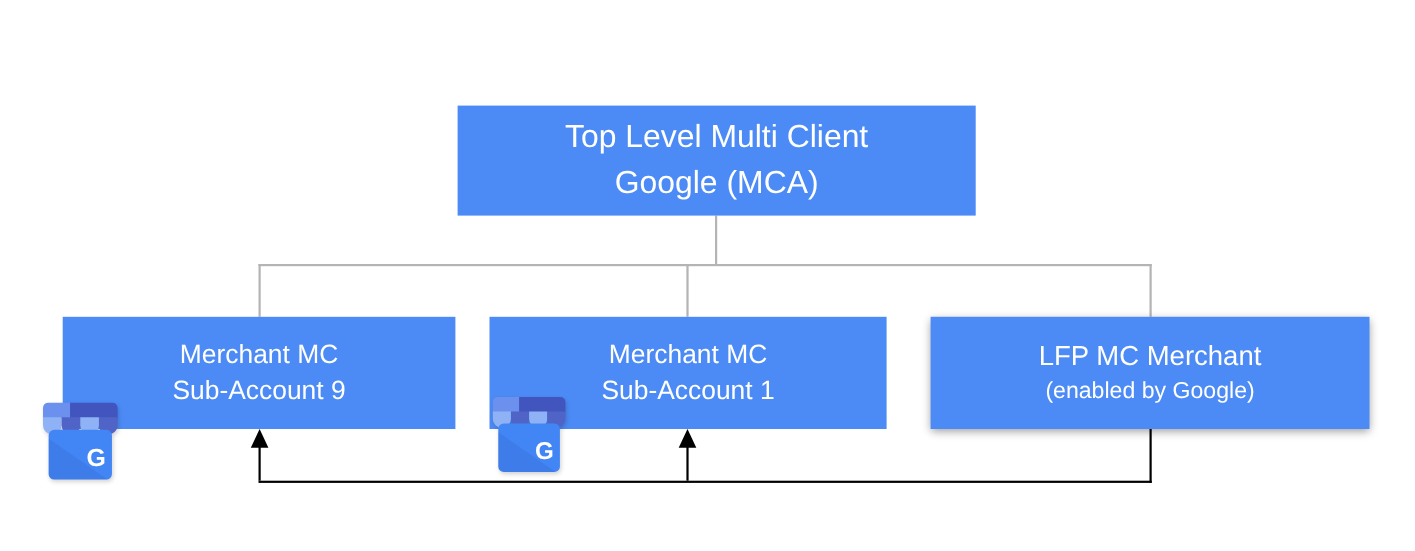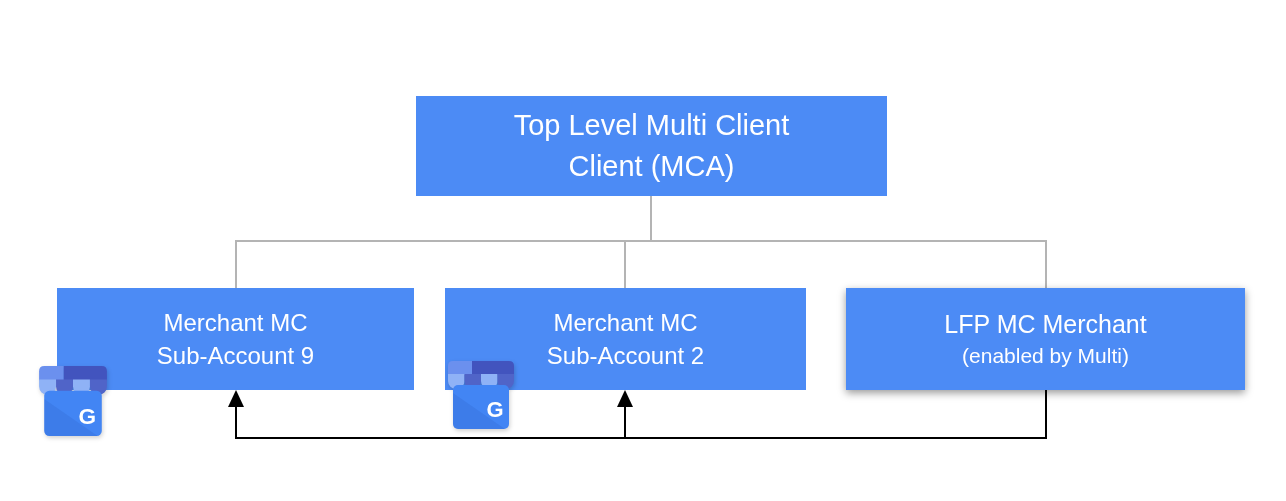"Client (MCA)" div.l2 { text: Client -> Google }
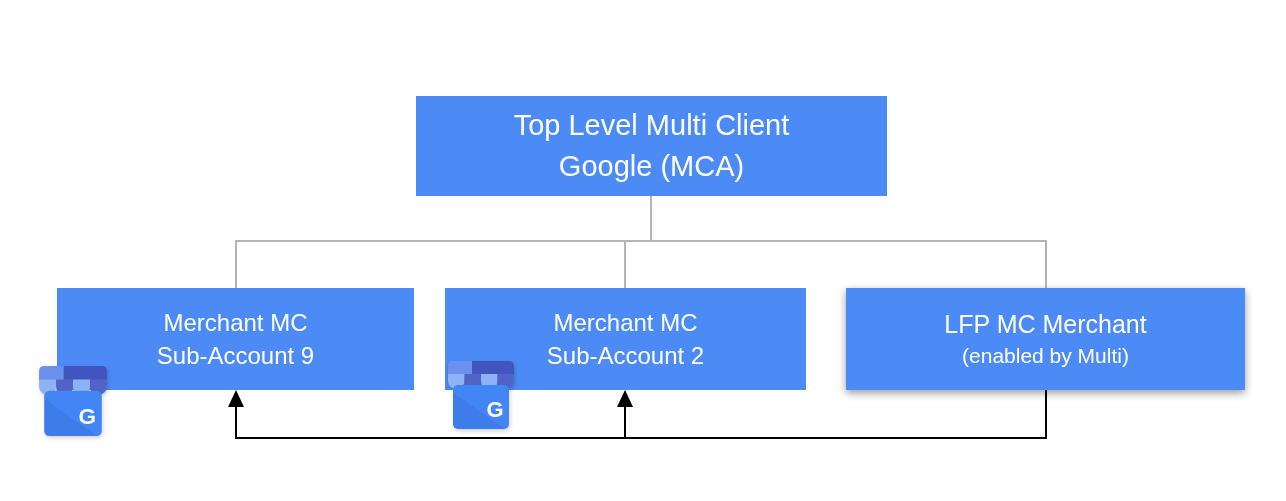"Sub-Account 2" div.l2 { text: 2 -> 1 }
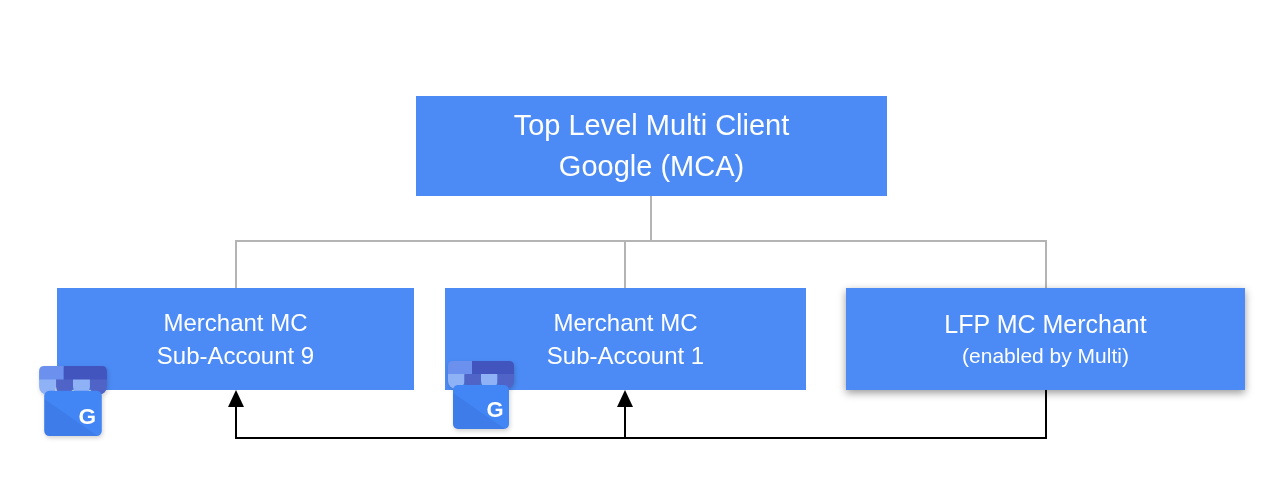"(enabled by Multi)" div.l2 { text: Multi -> Google }
